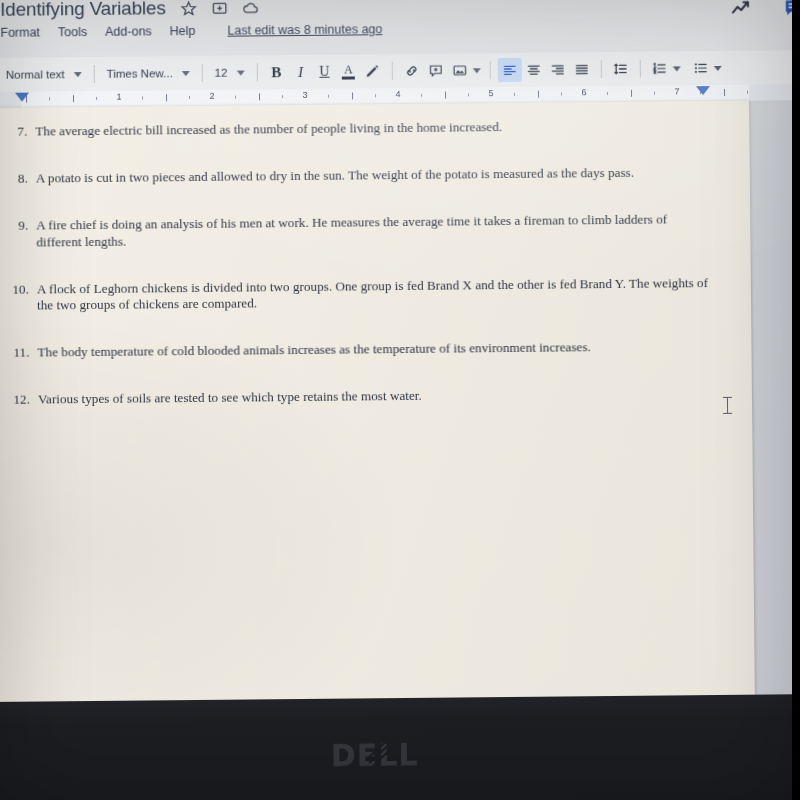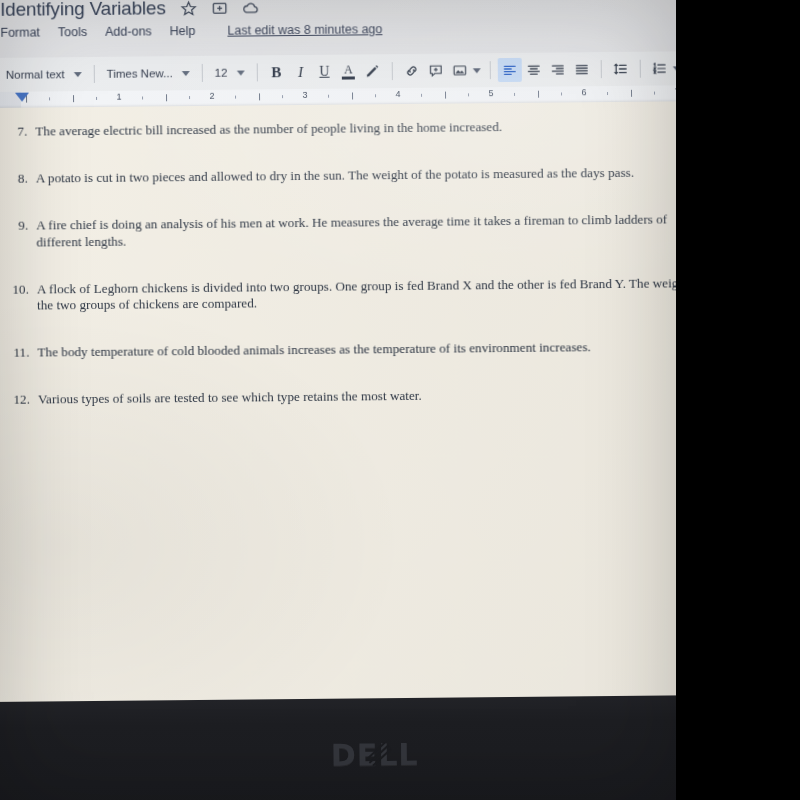"DELL" #photo { width: 676px -> 792px }
